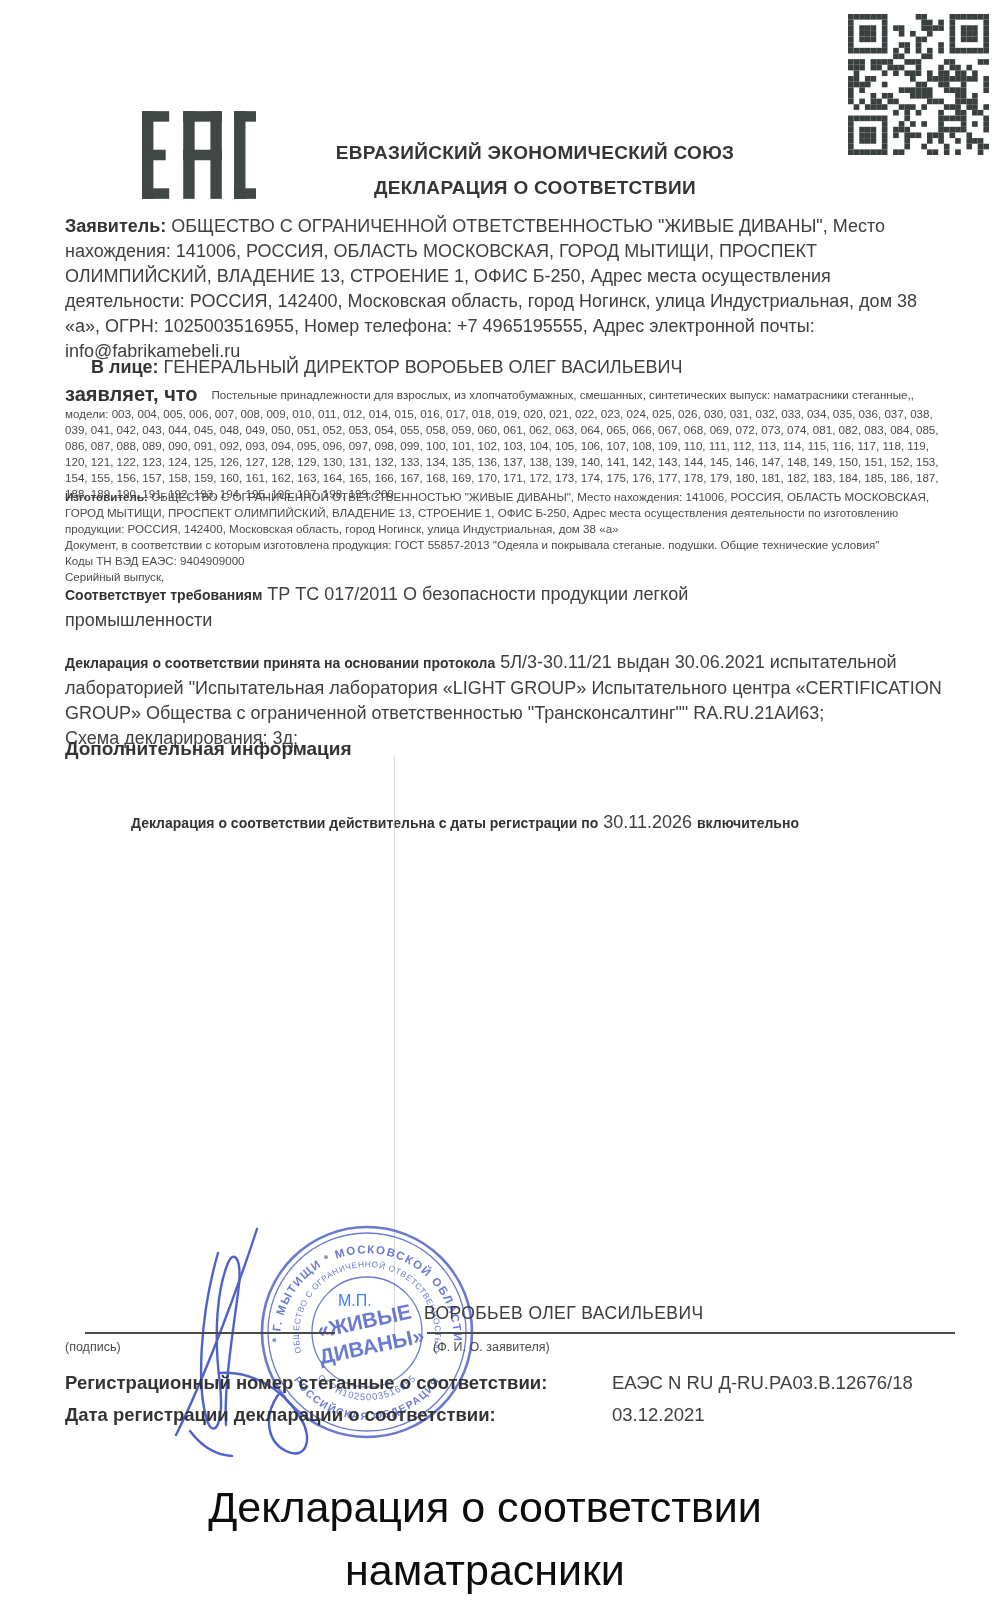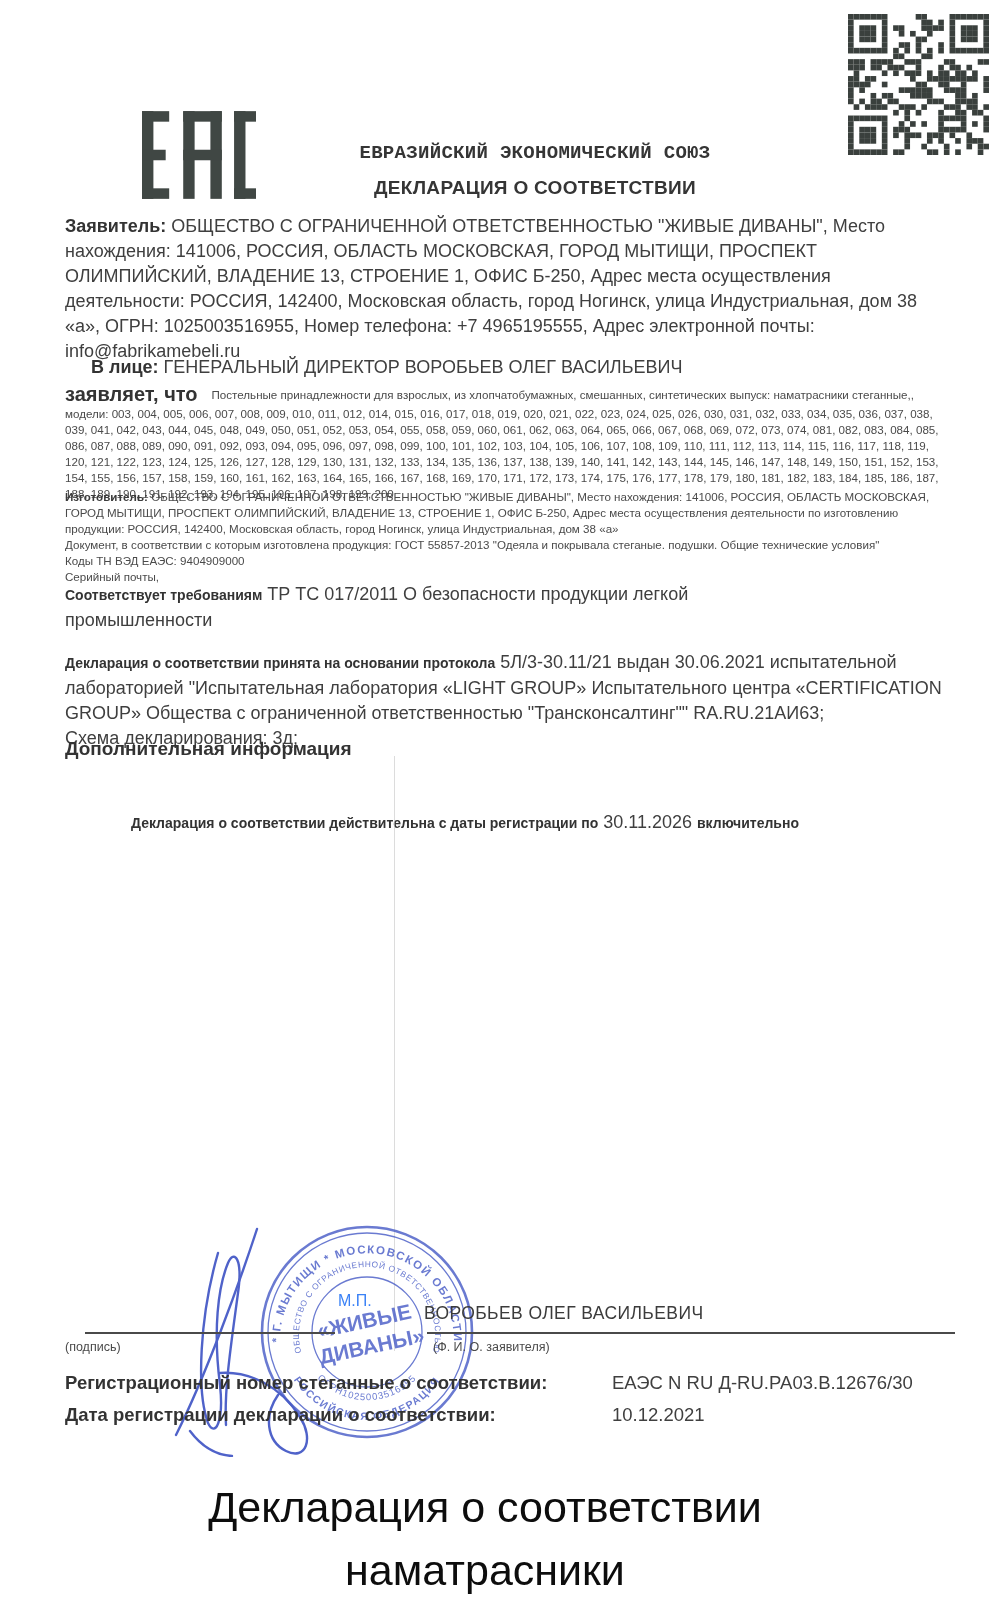"ЕВРАЗИЙСКИЙ ЭКОНОМИЧЕСКИЙ СОЮЗ" div.abs { font-family: Liberation Mono, monospace -> none }
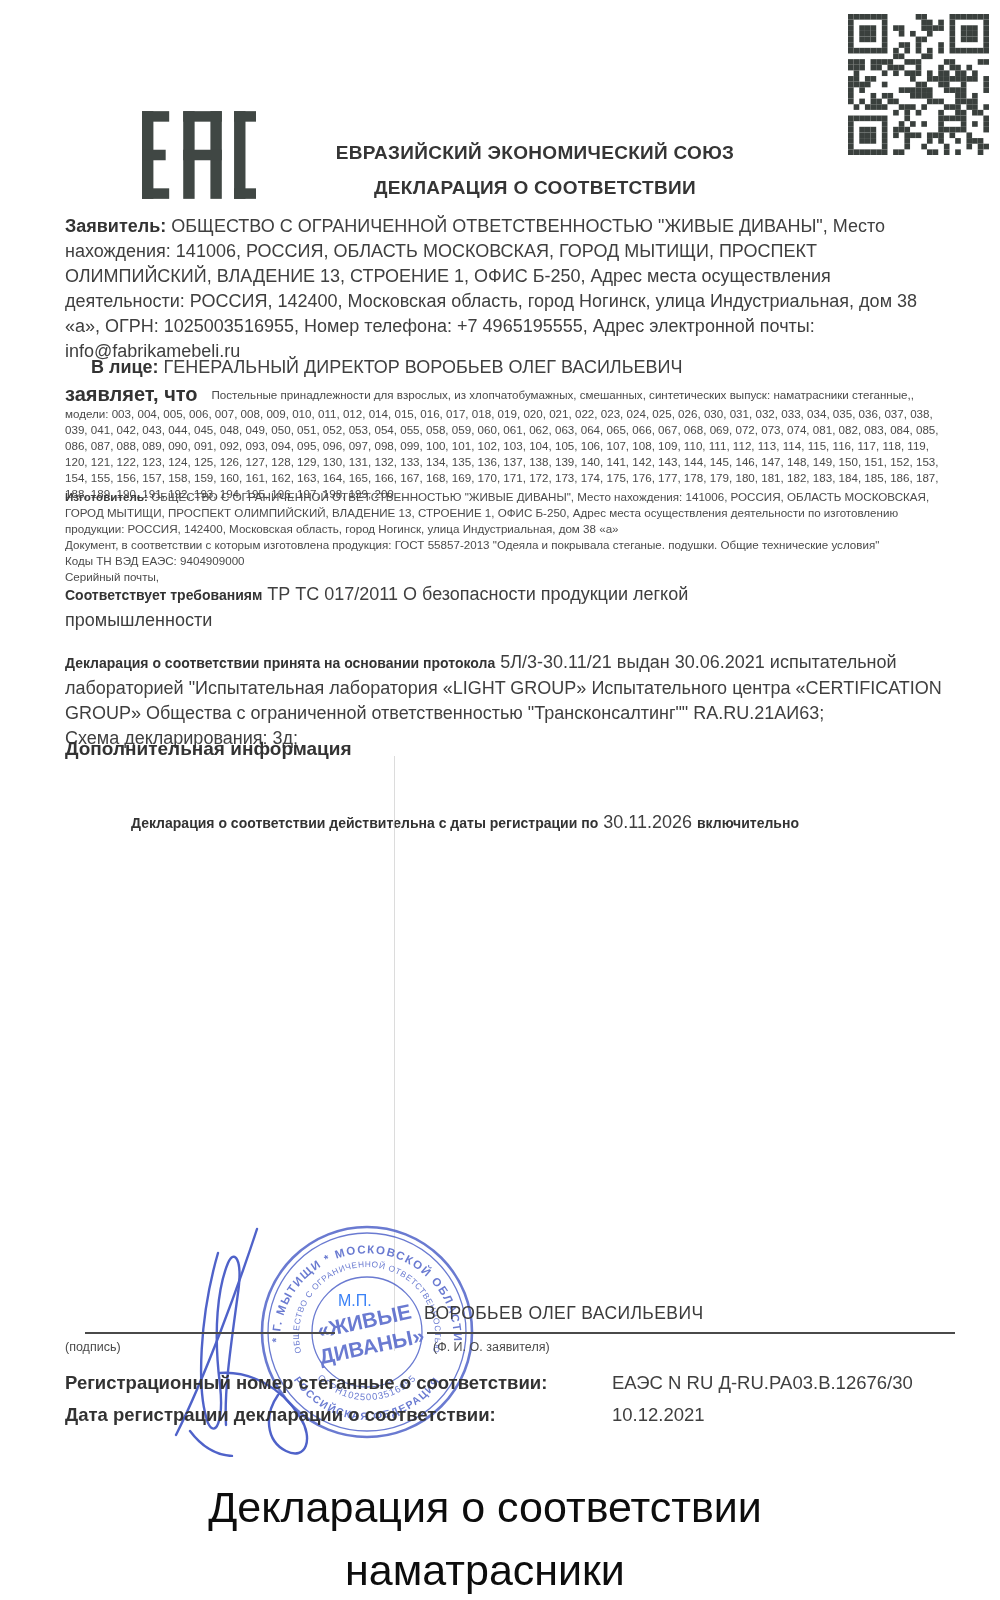"Серийный почты," div { text: почты -> выпуск }
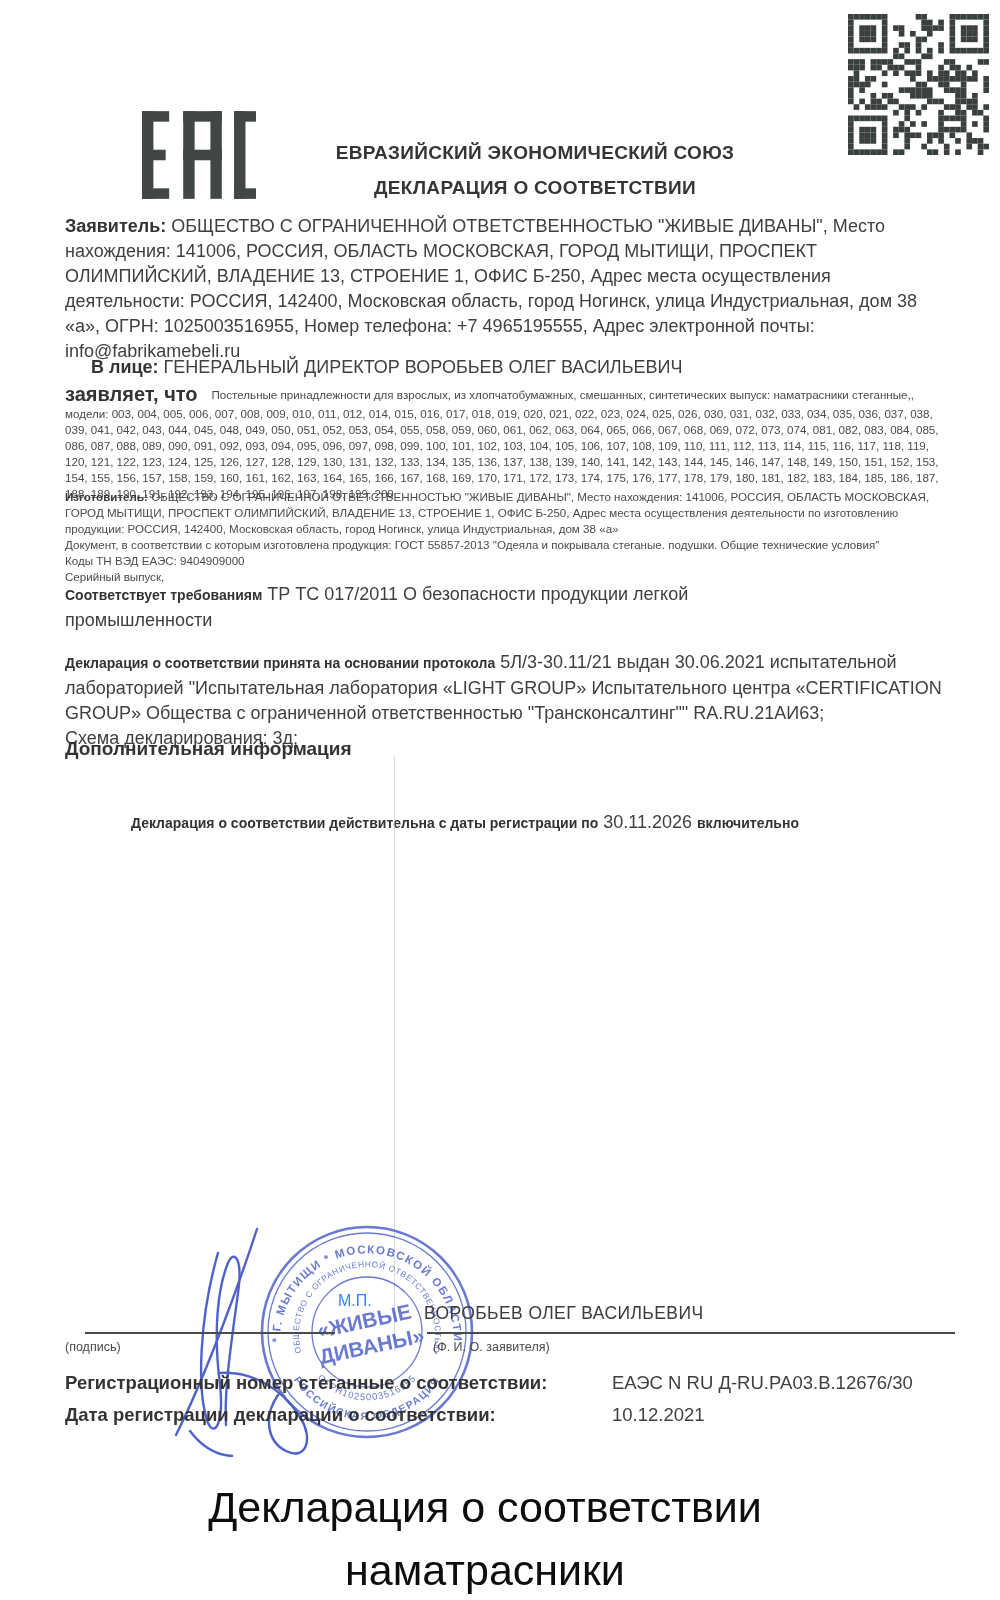"ЕАЭС N RU Д-RU.РА03.В.12676/30" div.abs { text: Д-RU.РА03.В.12676/30 -> Д-RU.РА03.В.12676/18 }
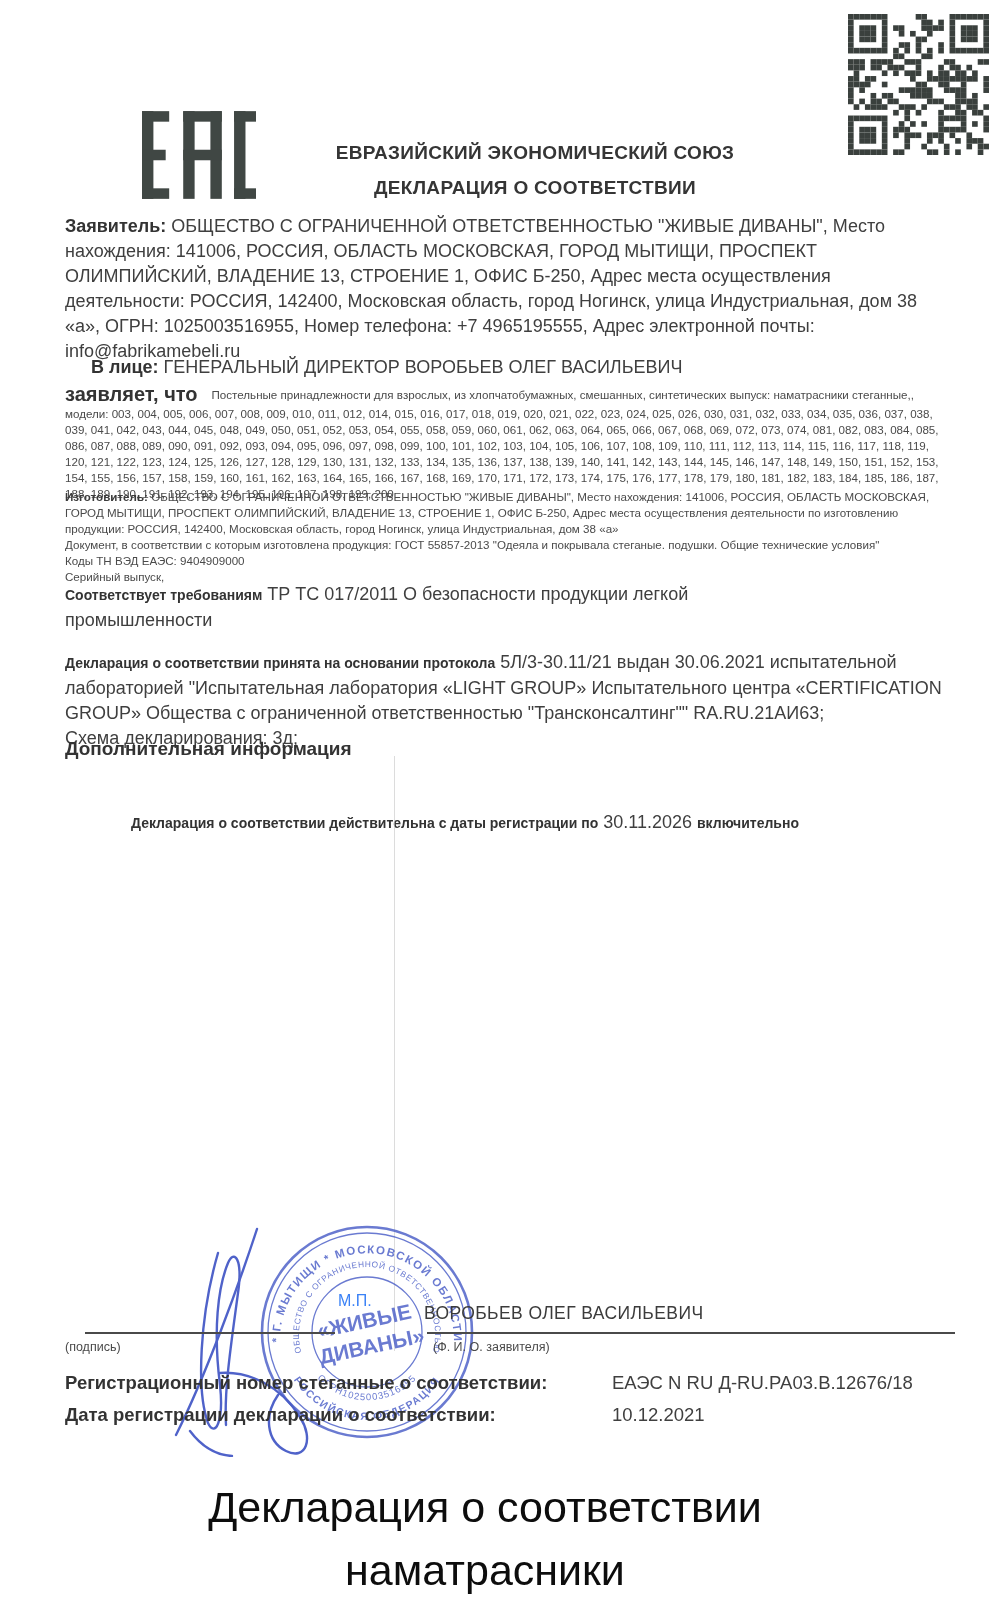"10.12.2021" div.abs { text: 10.12.2021 -> 03.12.2021 }
